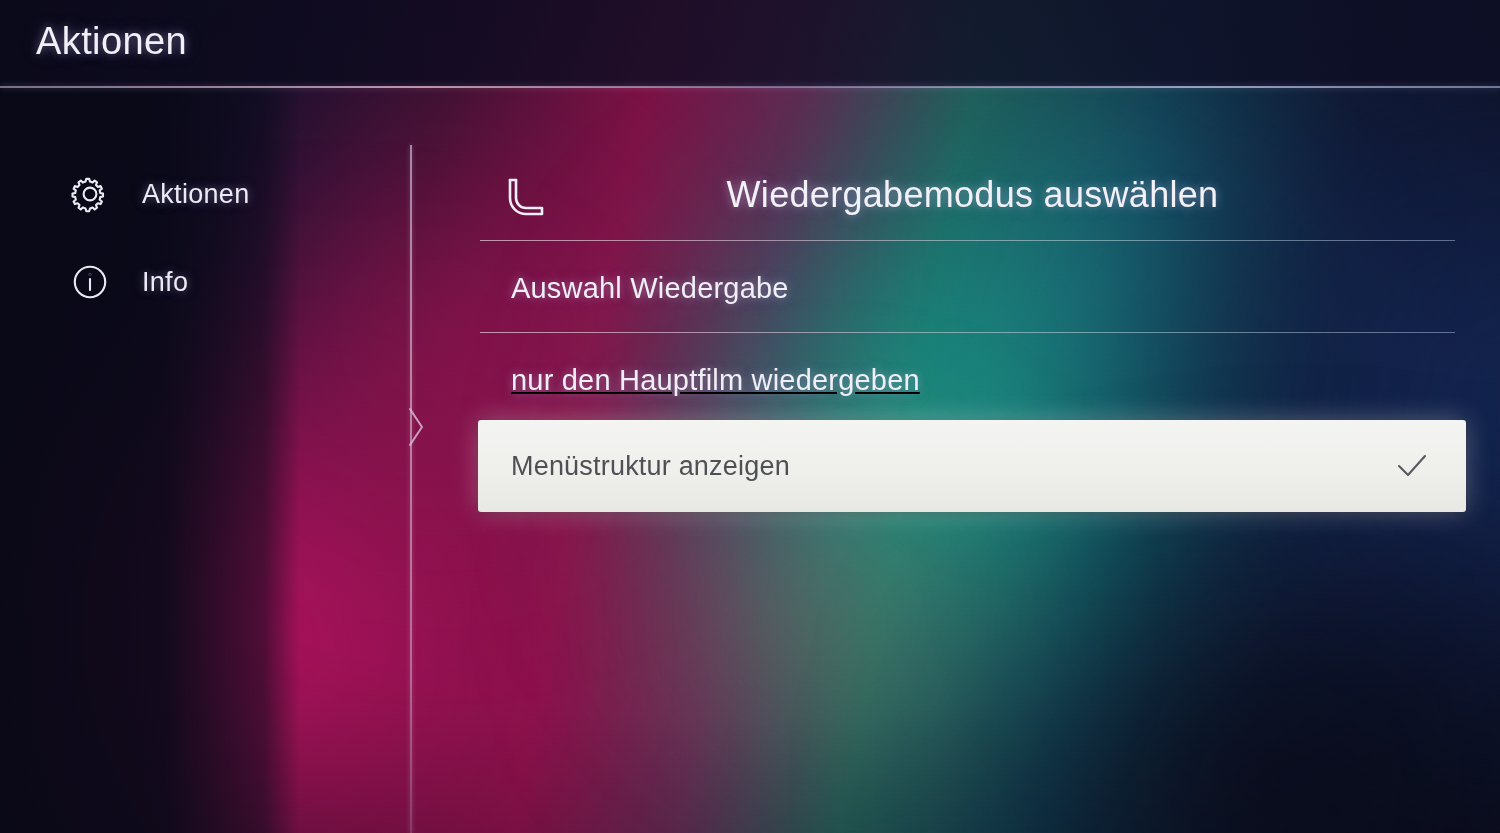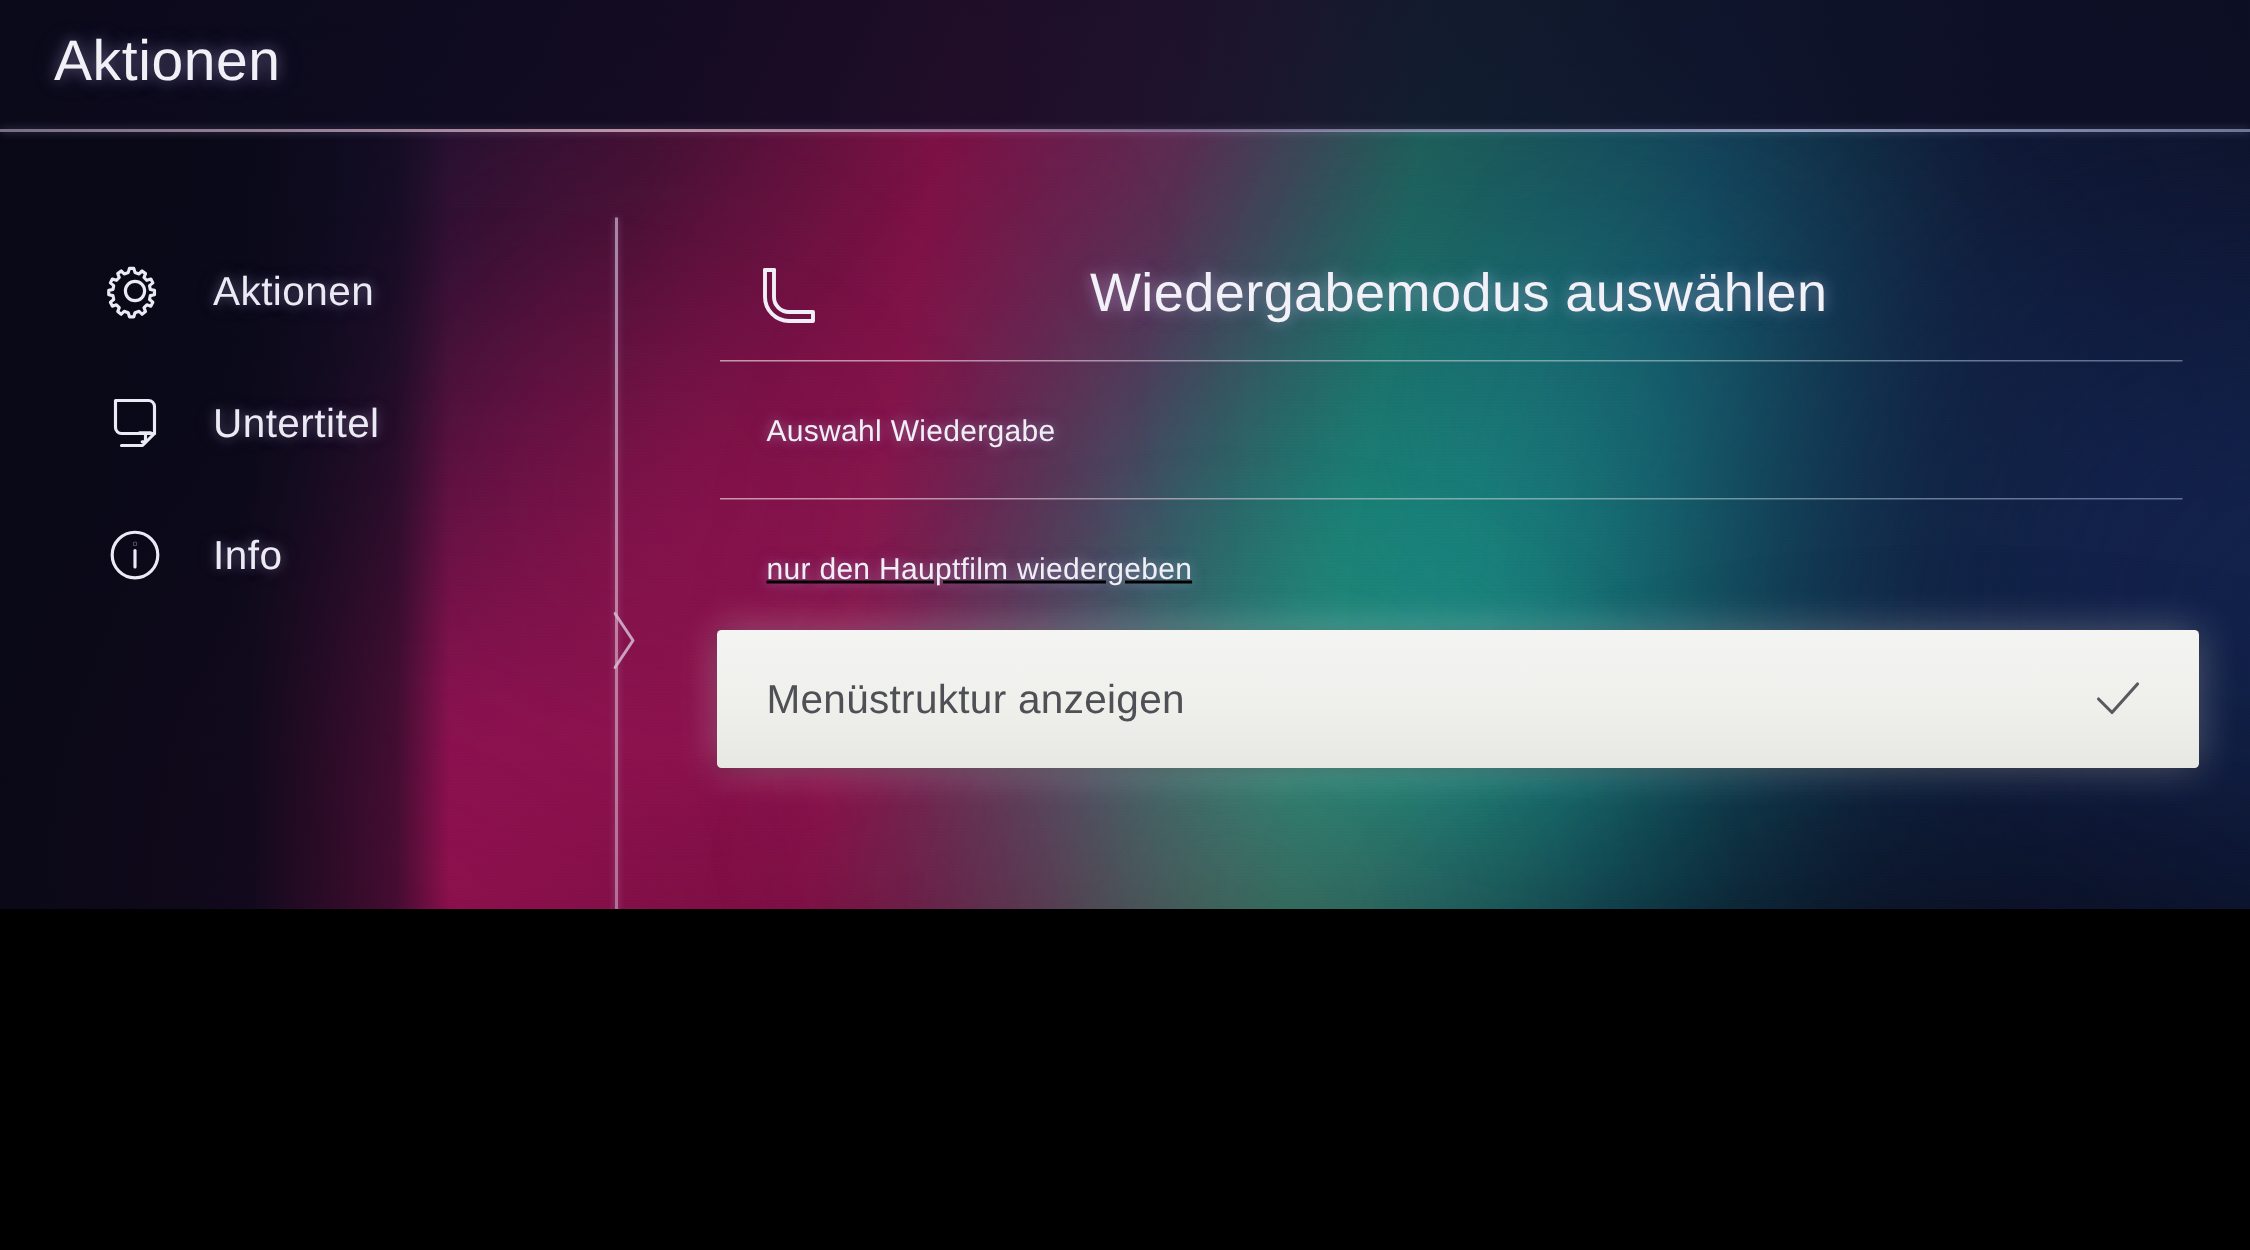"Aktionen" #screen { height: 606px -> 833px }
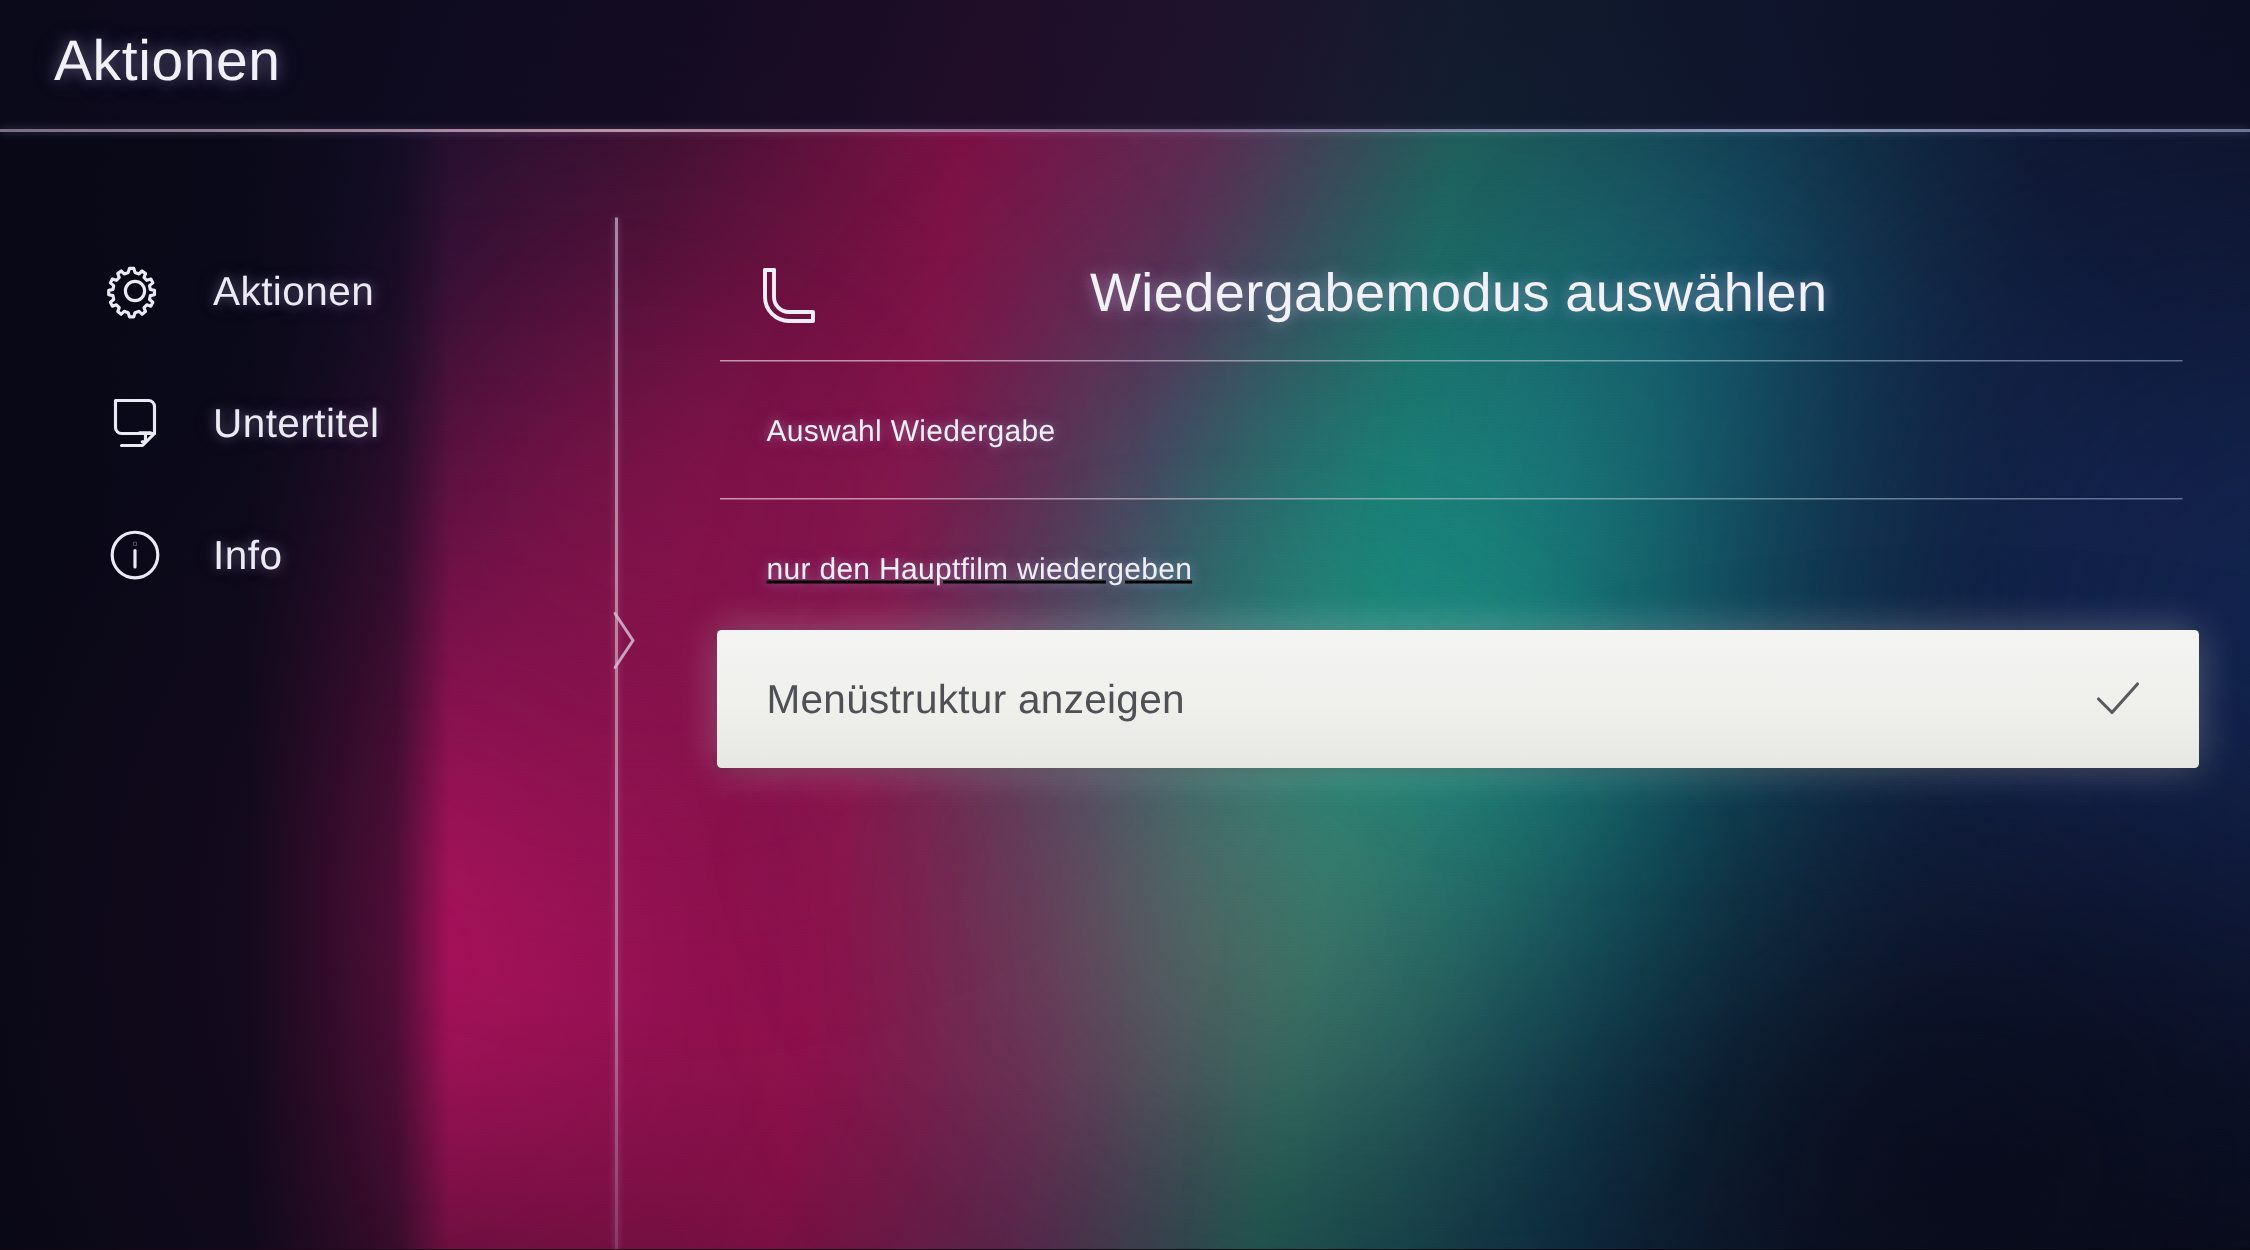"Untertitel" div.sidebar-item { html: <div> <span> <svg> <path></path> <path></path> <path></path> </svg> </span> <span>Untertitel</span> </div> -> none }
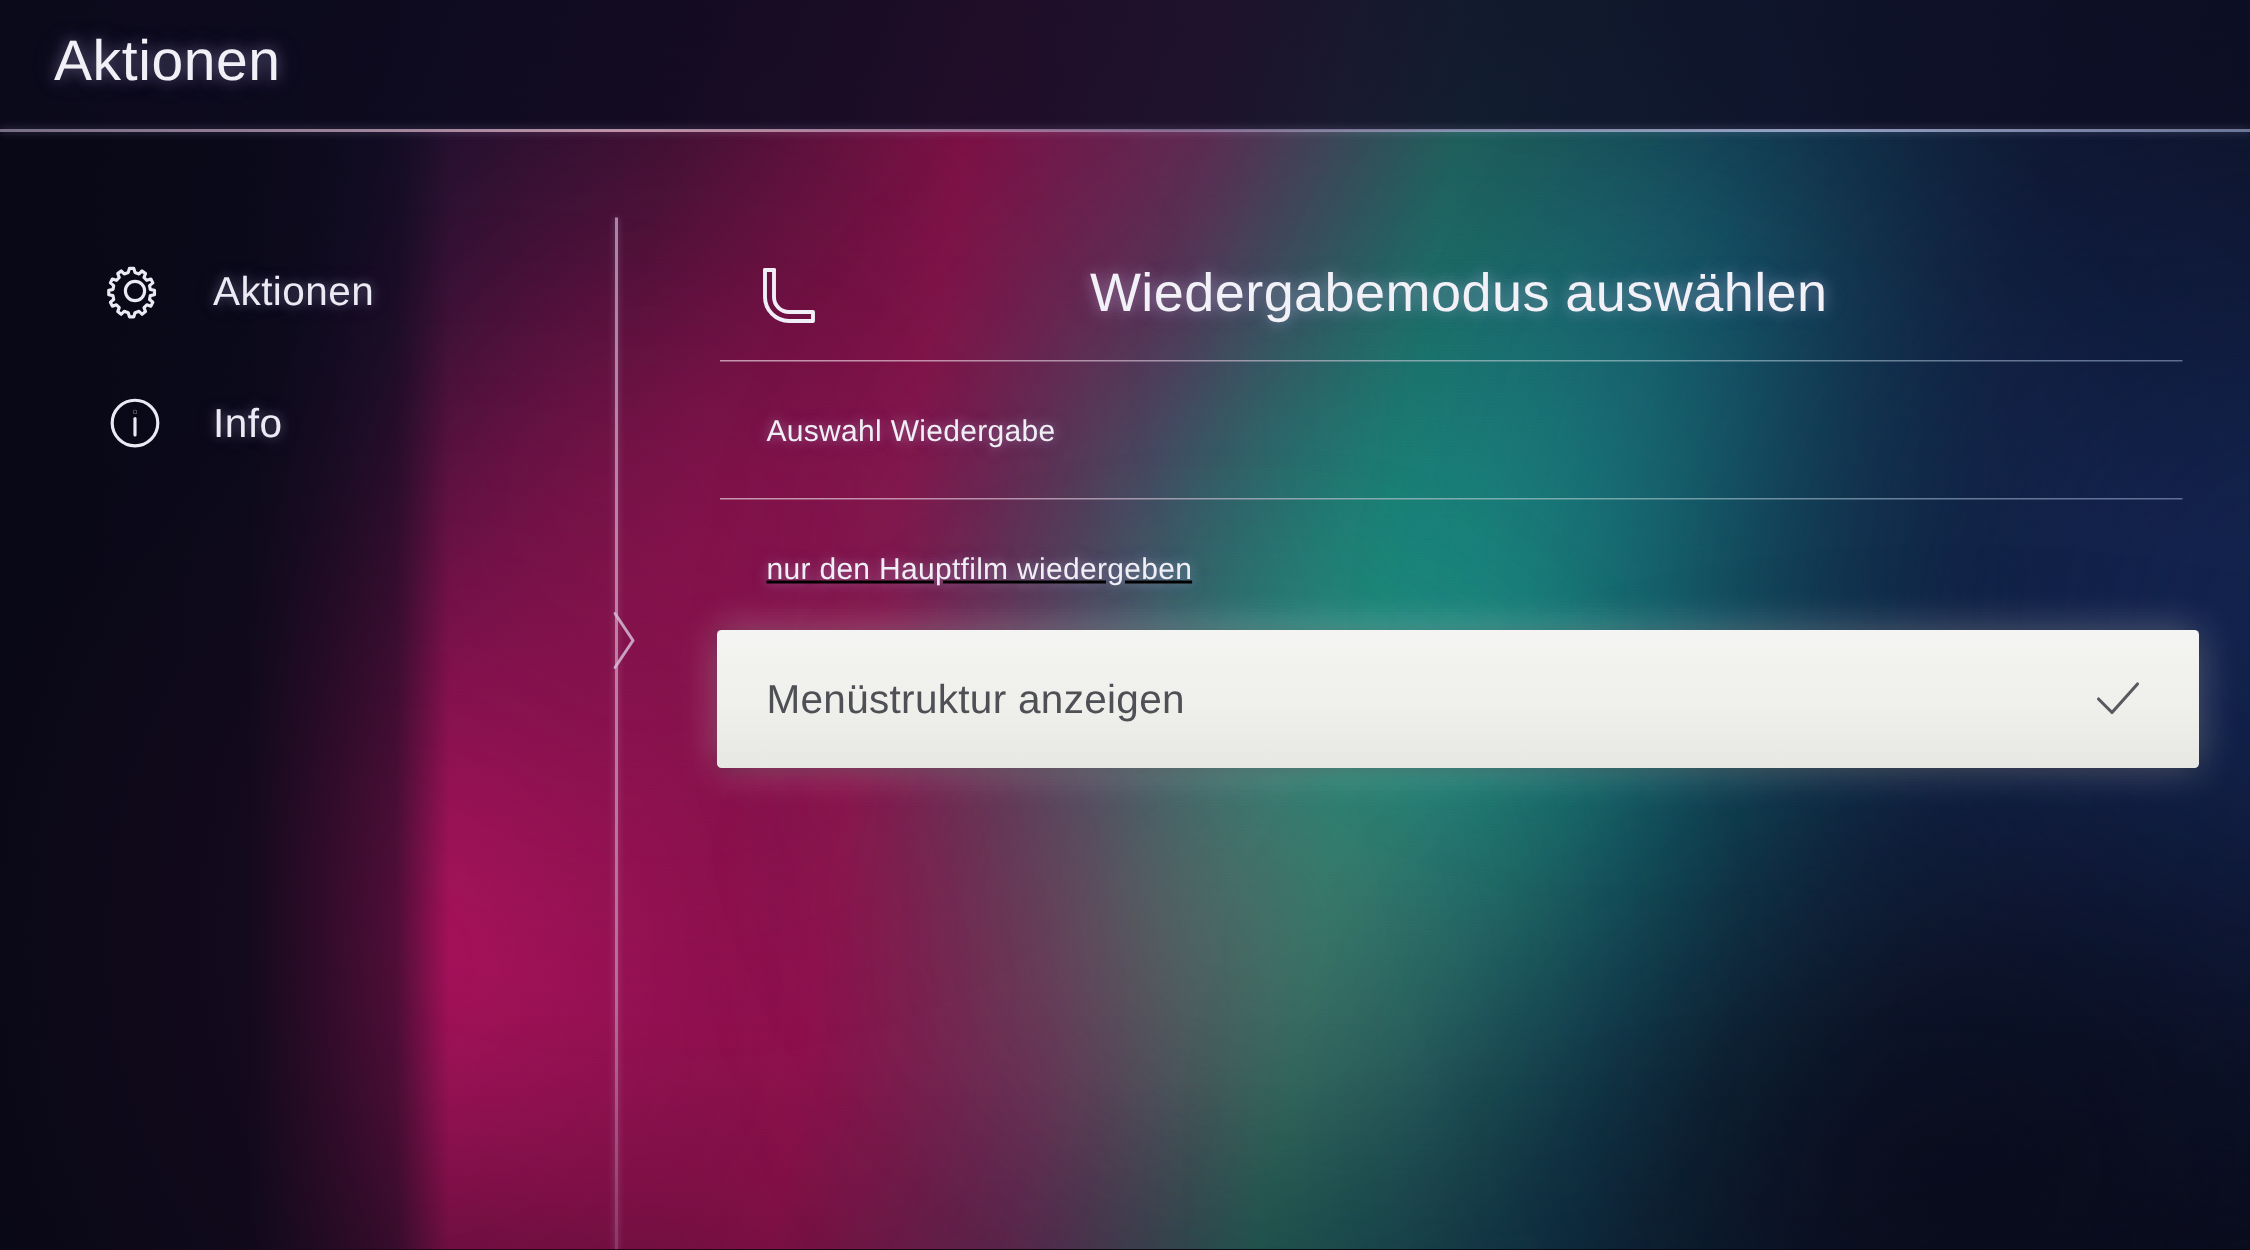"Auswahl Wiedergabe" .list-row .row-label { font-size: 20px -> 29px }
